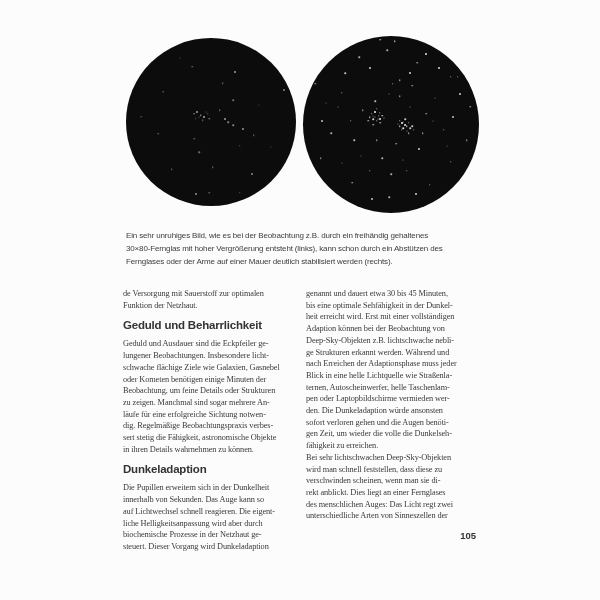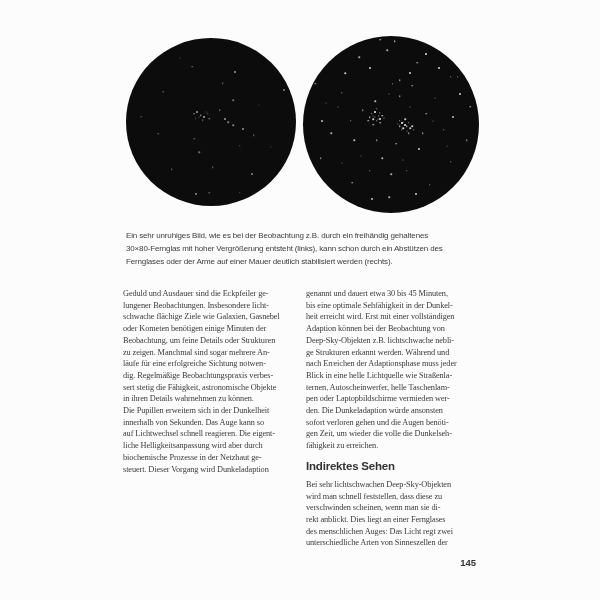"de Versorgung mit Sauerstoff zur" p.body-para { html: none -> <p>de Versorgung mit Sauerstoff zur optimalen Funktion der Netzhaut.</p> }
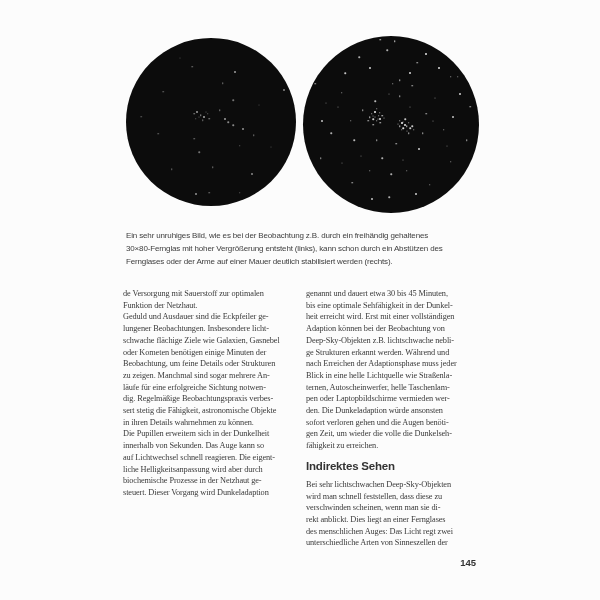"Geduld und Beharrlichkeit" h3.heading { html: none -> <h3>Geduld und Beharrlichkeit</h3> }
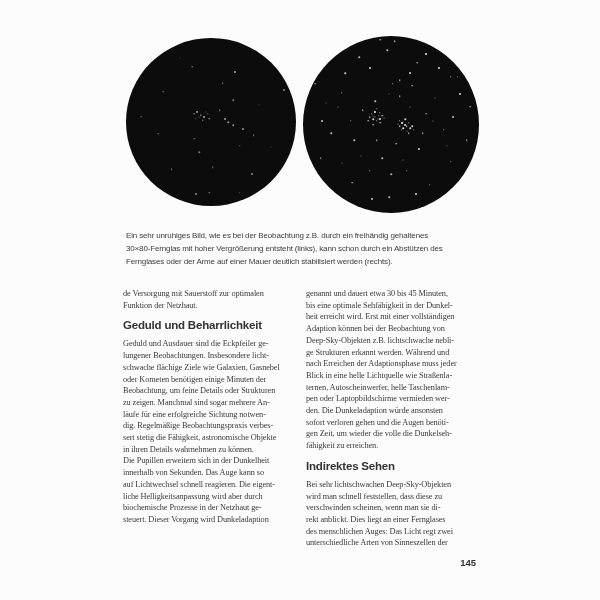"Dunkeladaption" h3.heading { html: none -> <h3>Dunkeladaption</h3> }
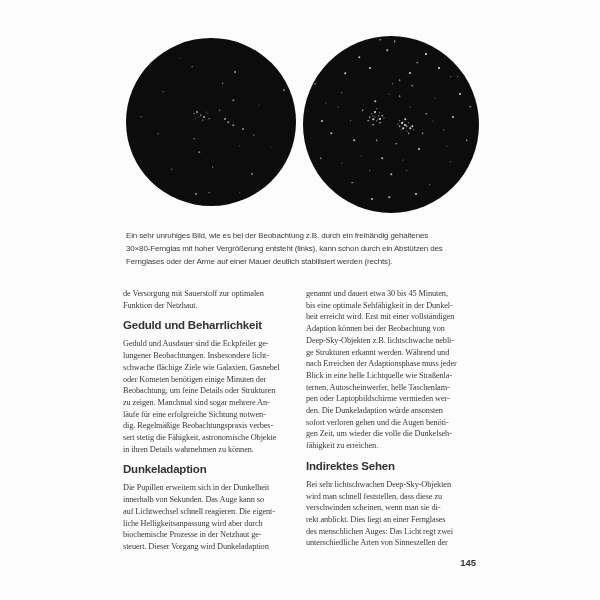"Indirektes Sehen" h3.heading { html: <h3>Indirektes Sehen</h3> -> none }
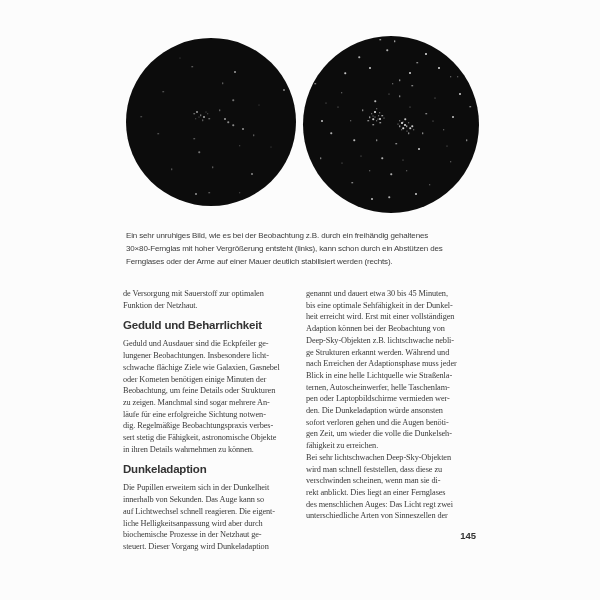"145" div.page-number { text: 145 -> 105 }
